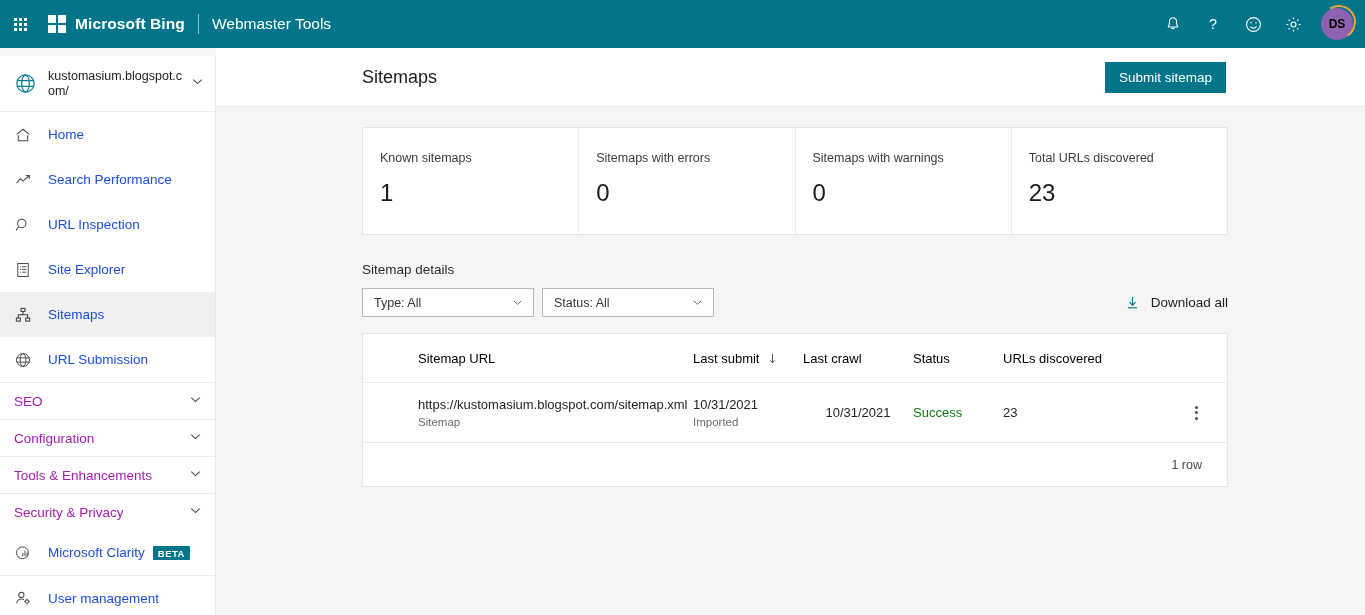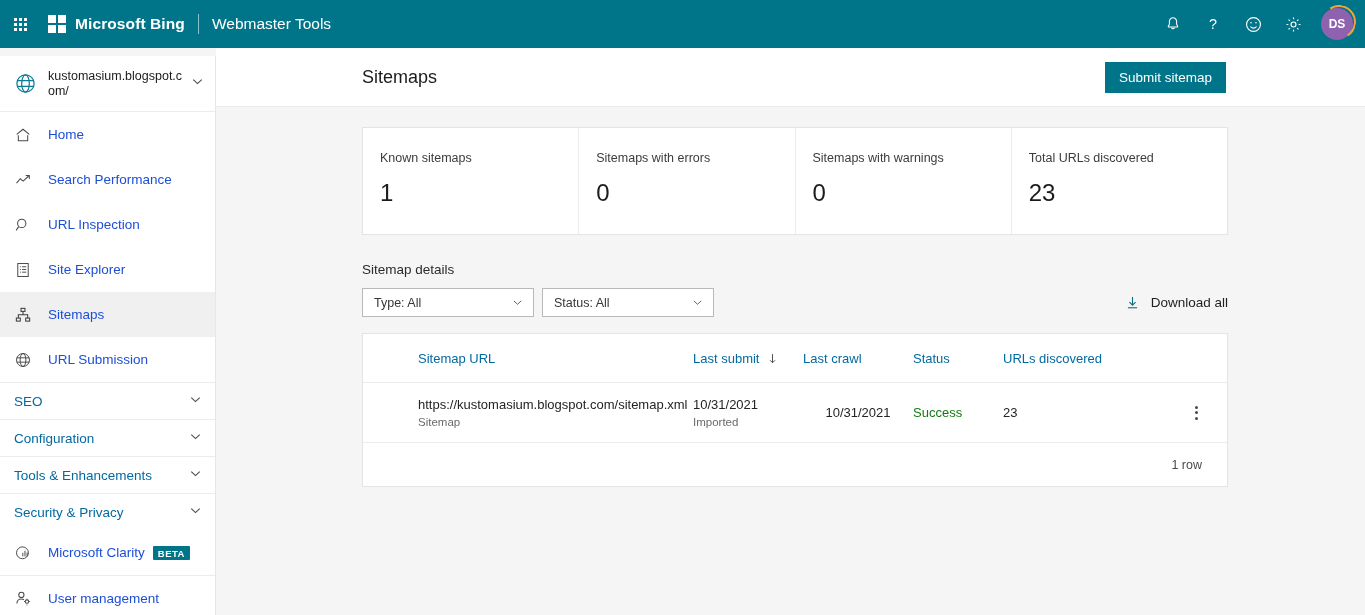"DS" .avatar { color: #ffffff -> #000000 }
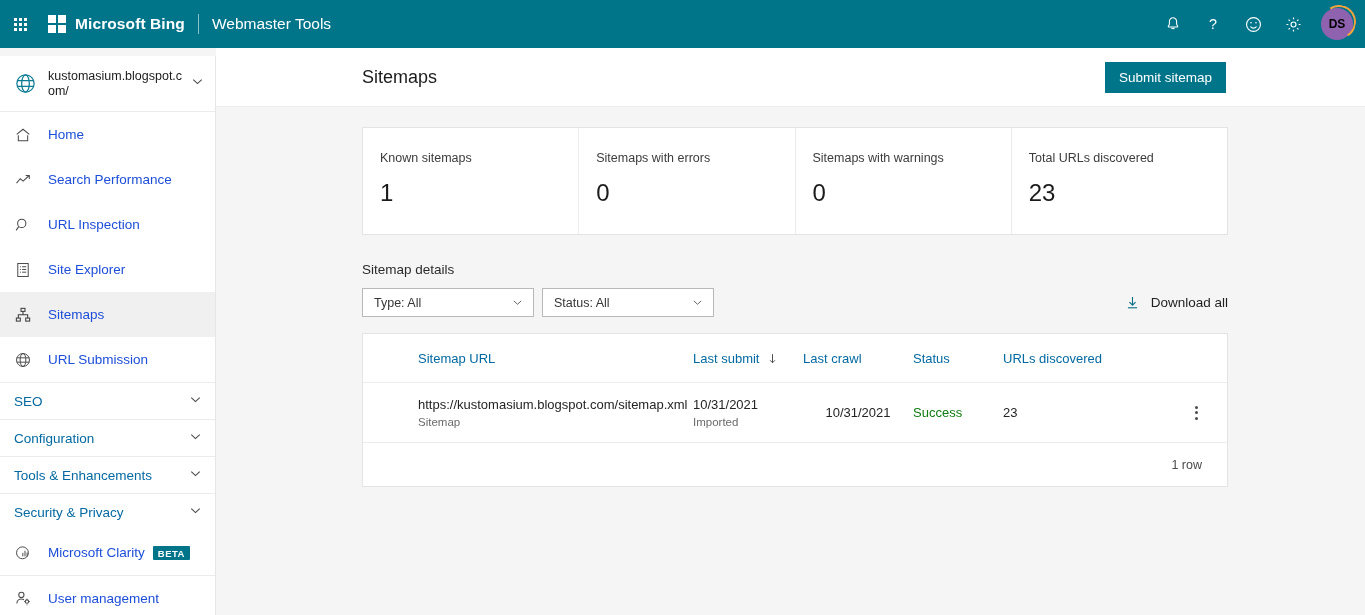"Sitemap URL" .th { color: #0369a1 -> #000000 }
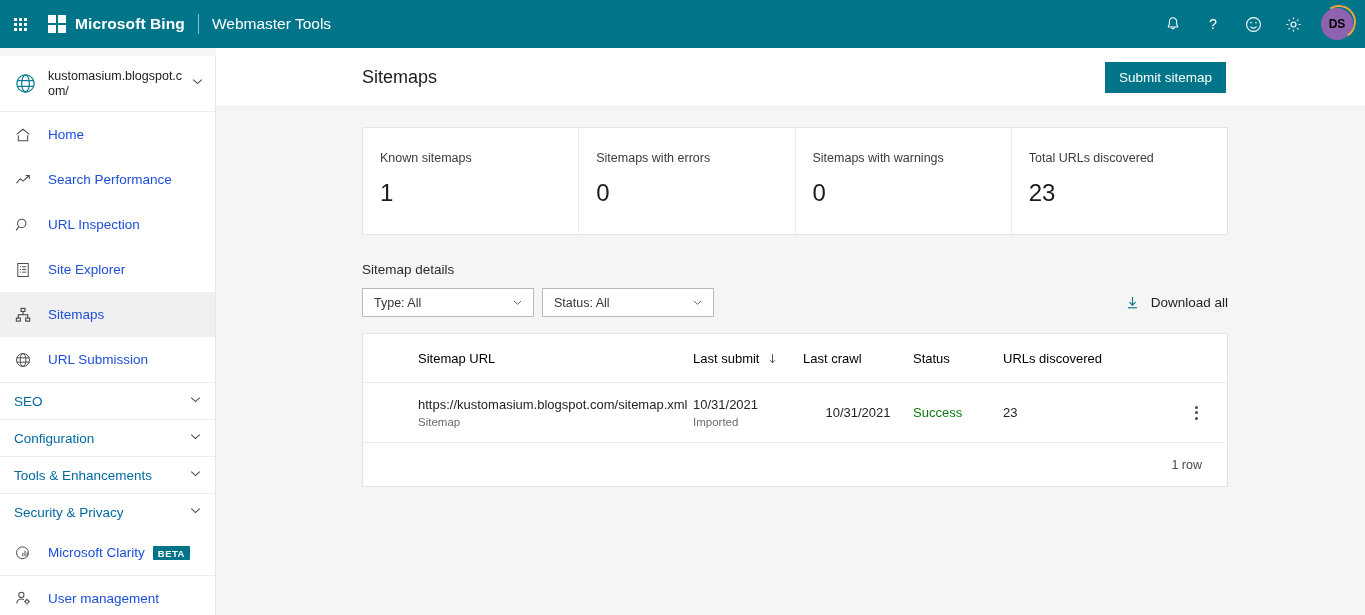"SEO" .nav-group .ng-label { color: #0369a1 -> #a21caf }
